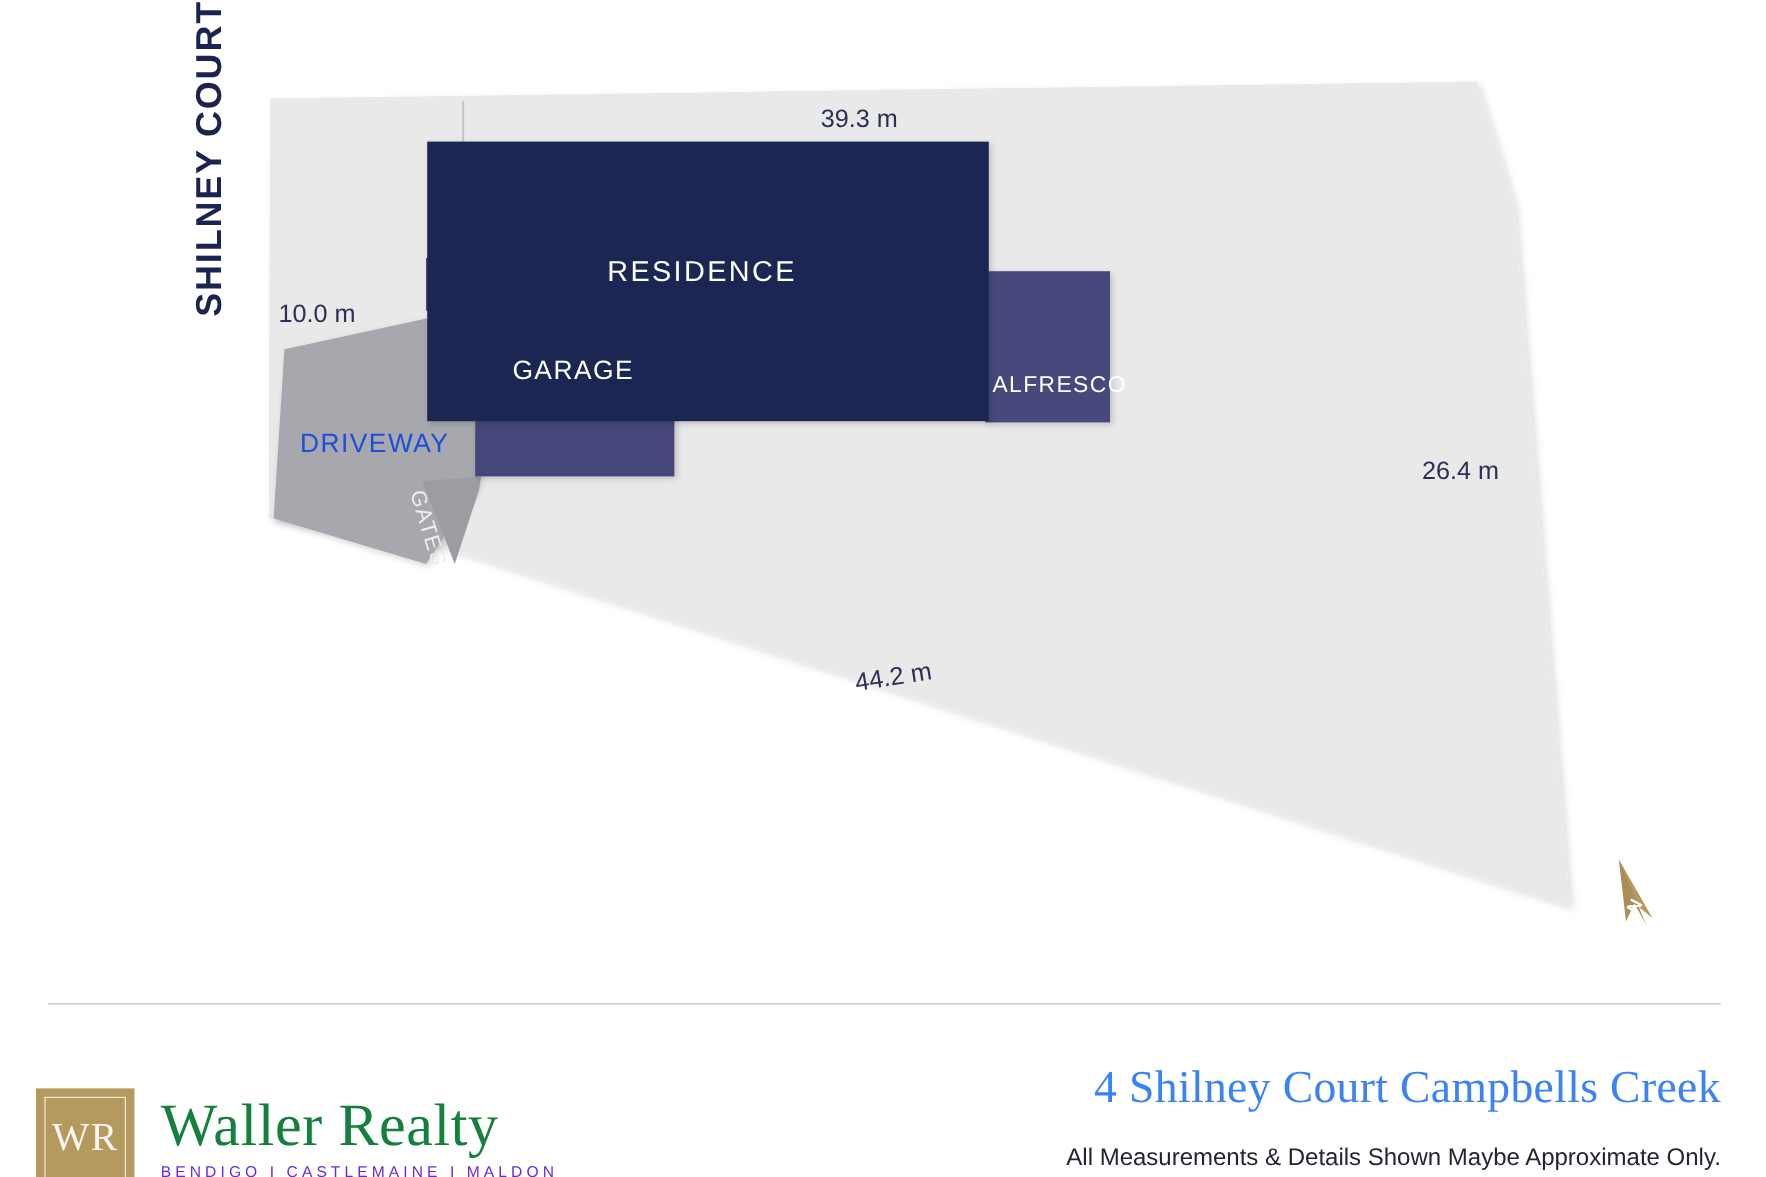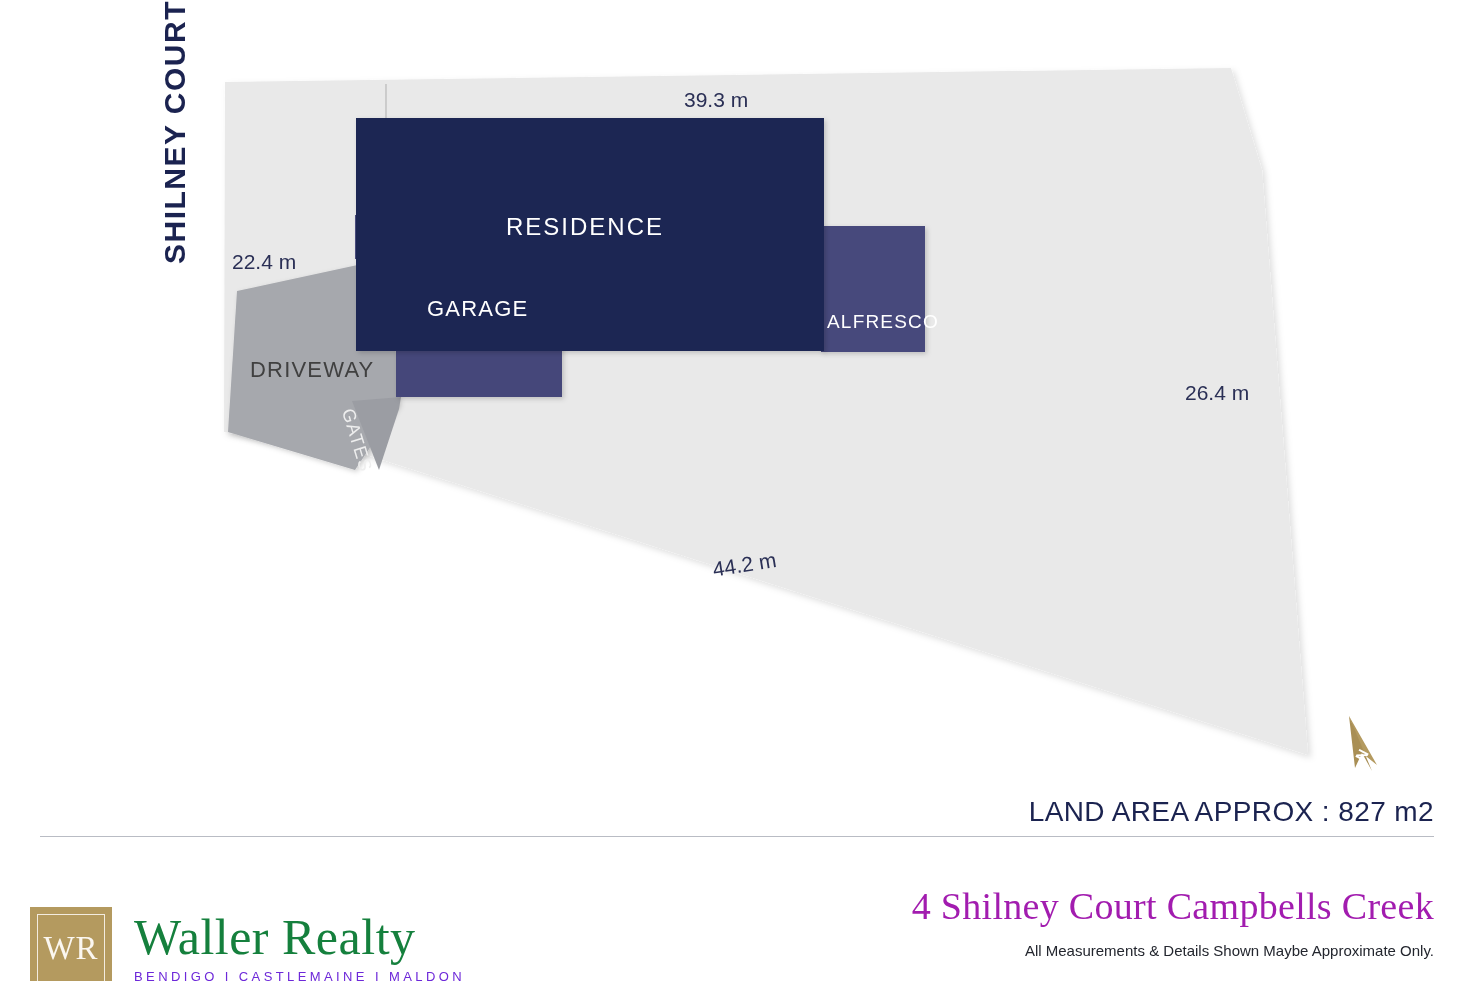"22.4 m" div.plan-label { text: 22.4 -> 10.0 }
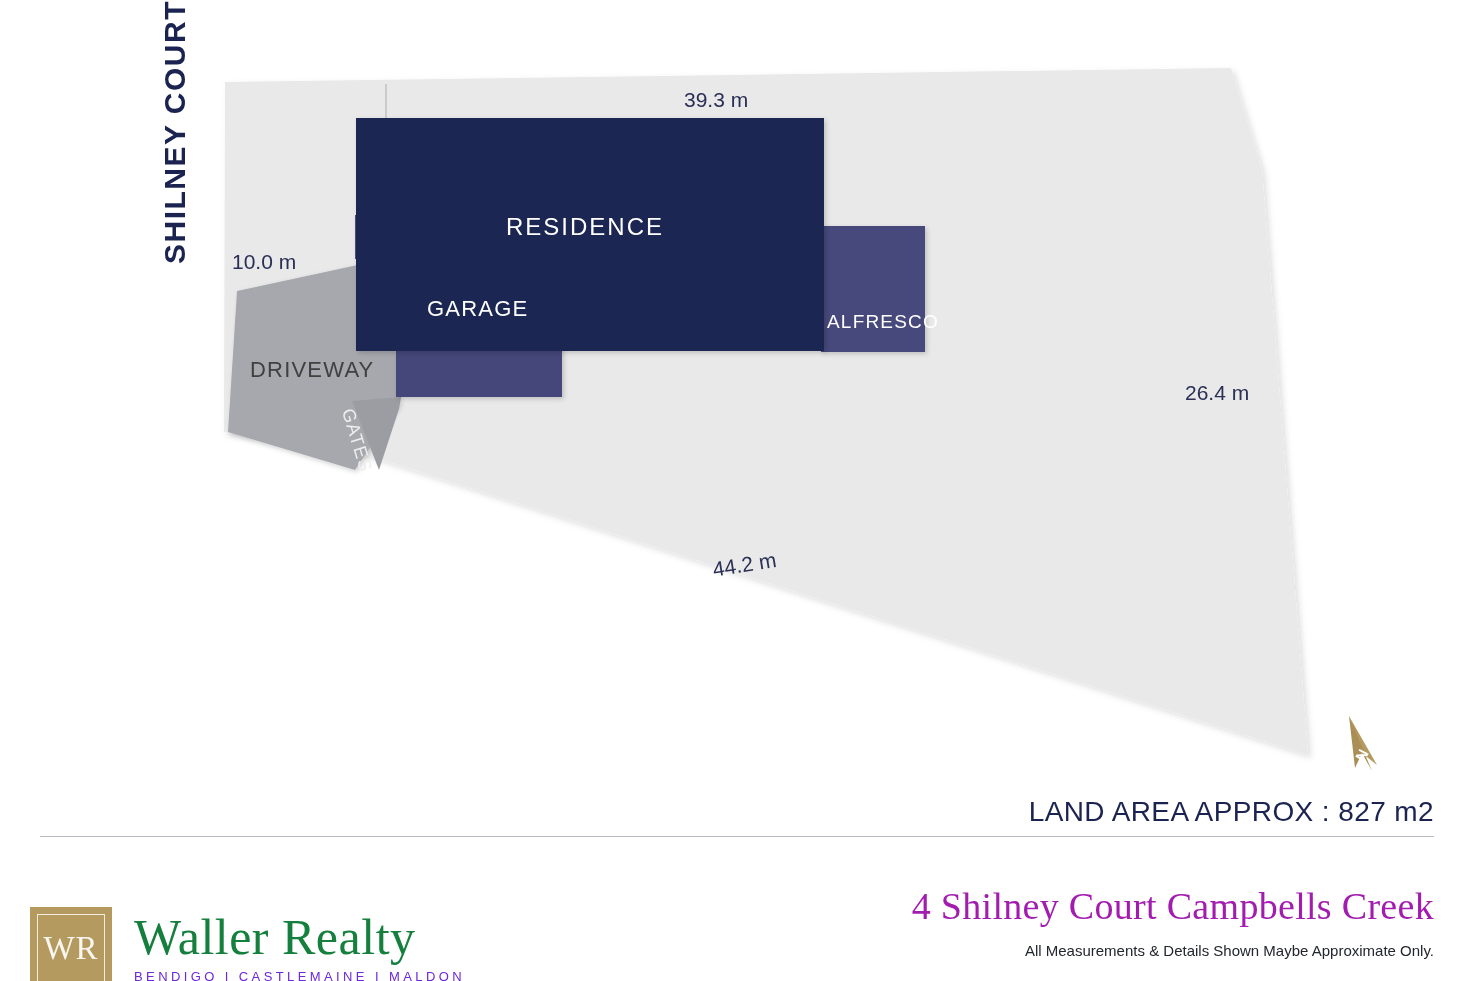"DRIVEWAY" .lbl-driveway { color: #404040 -> #1d4ed8 }
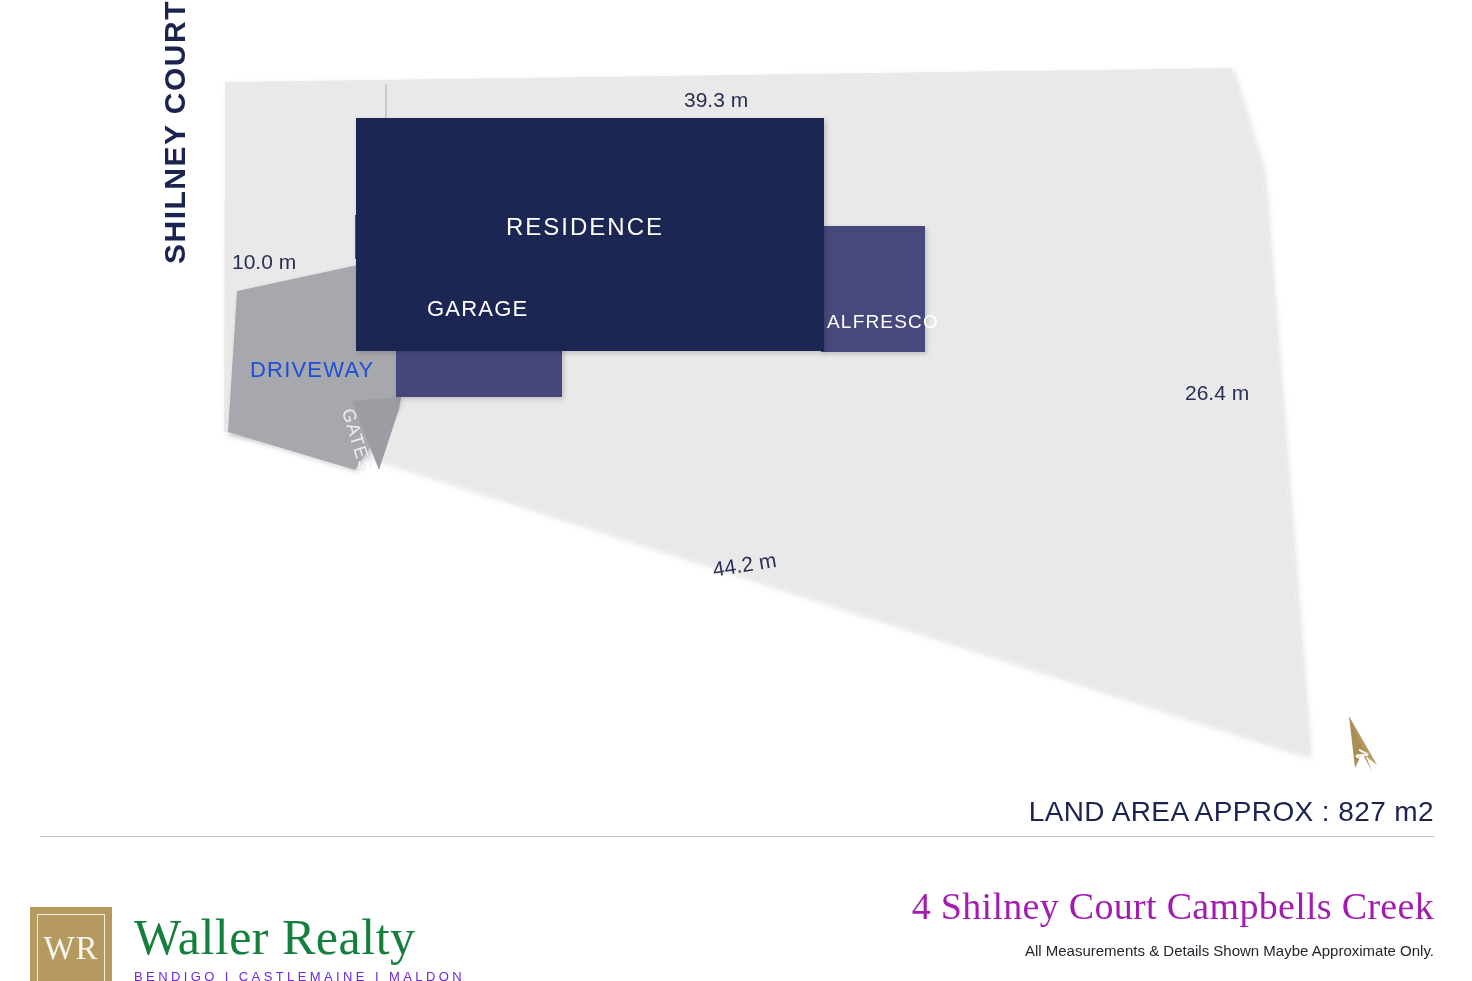"LAND AREA APPROX : 827" div.land-area-row { html: <div> <span>LAND AREA APPROX : 827 m2</span> </div> -> none }
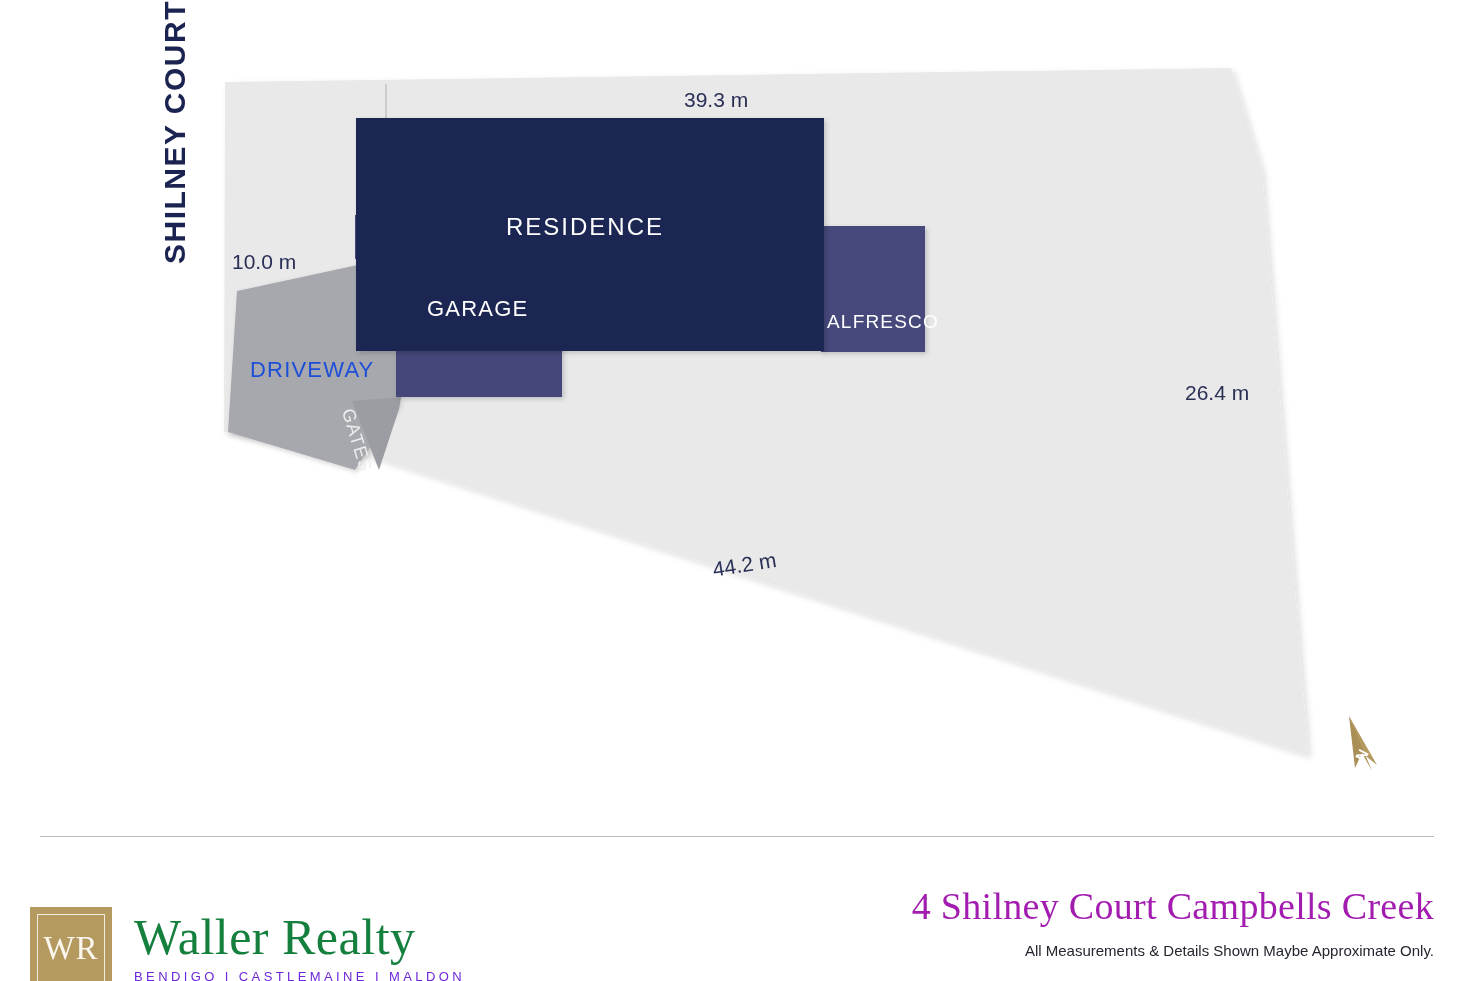"4 Shilney Court Campbells Creek" .prop-address { color: #a21caf -> #3b82f6 }
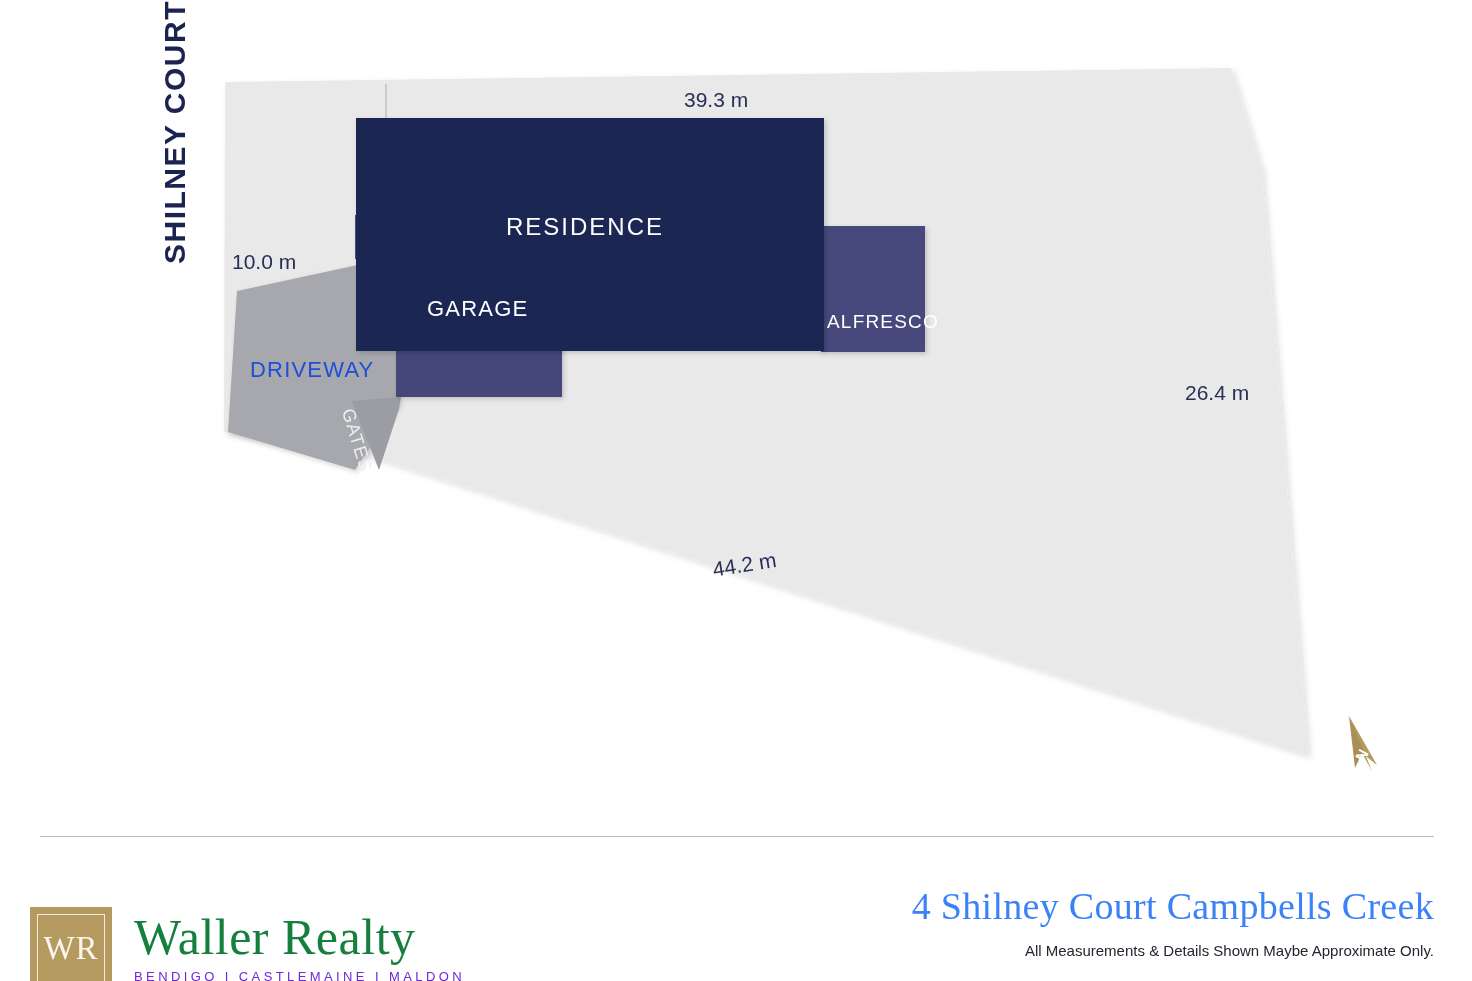"All Measurements & Details Shown" .disclaimer { font-size: 15px -> 20px; margin-top: 14px -> 26px }
